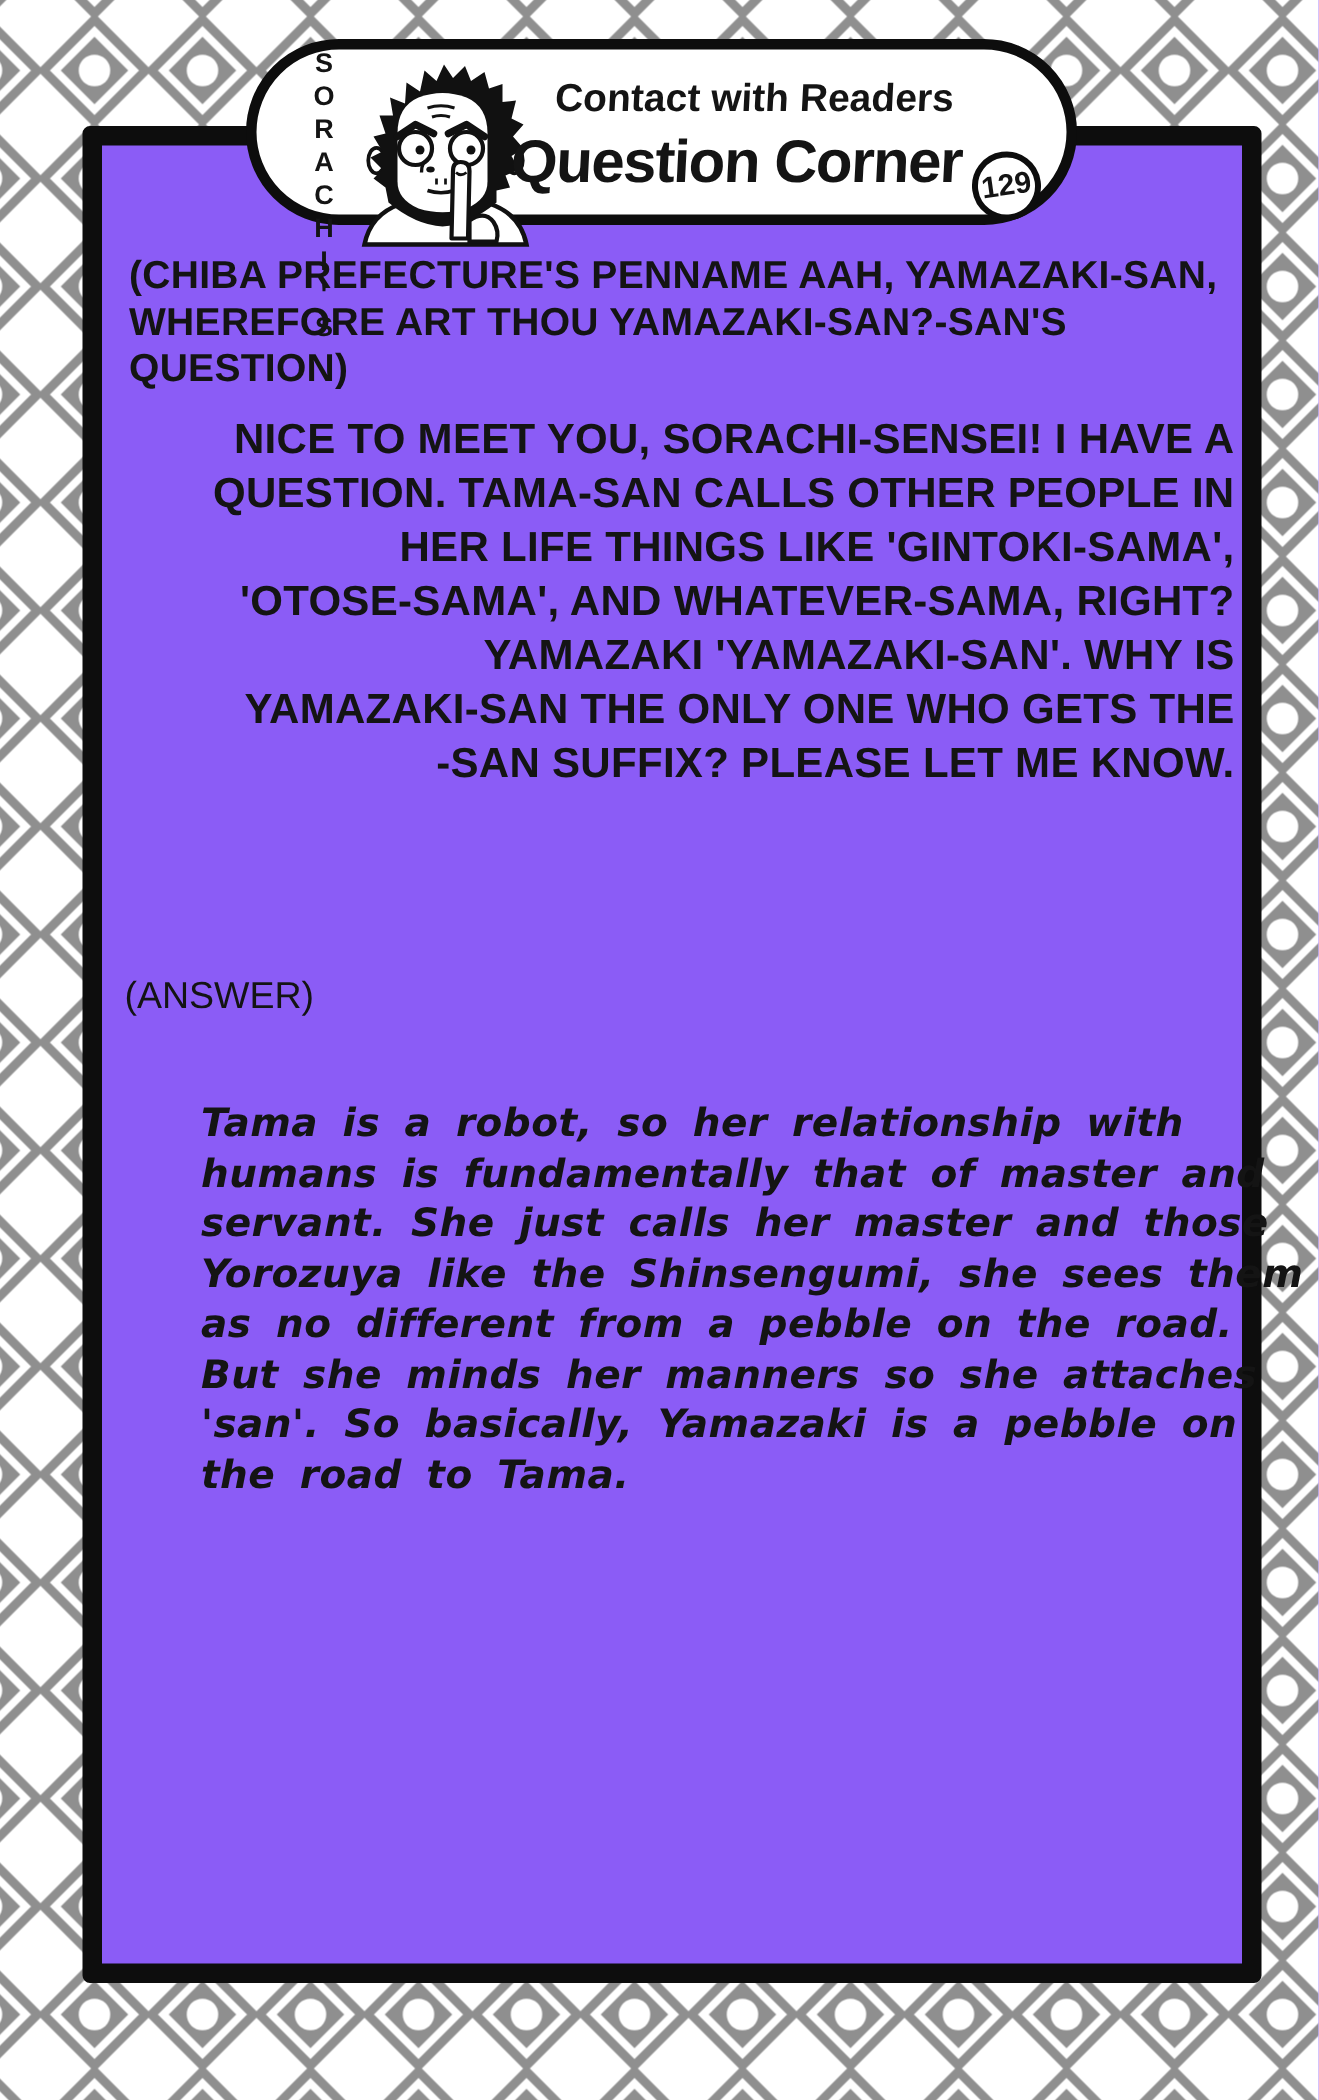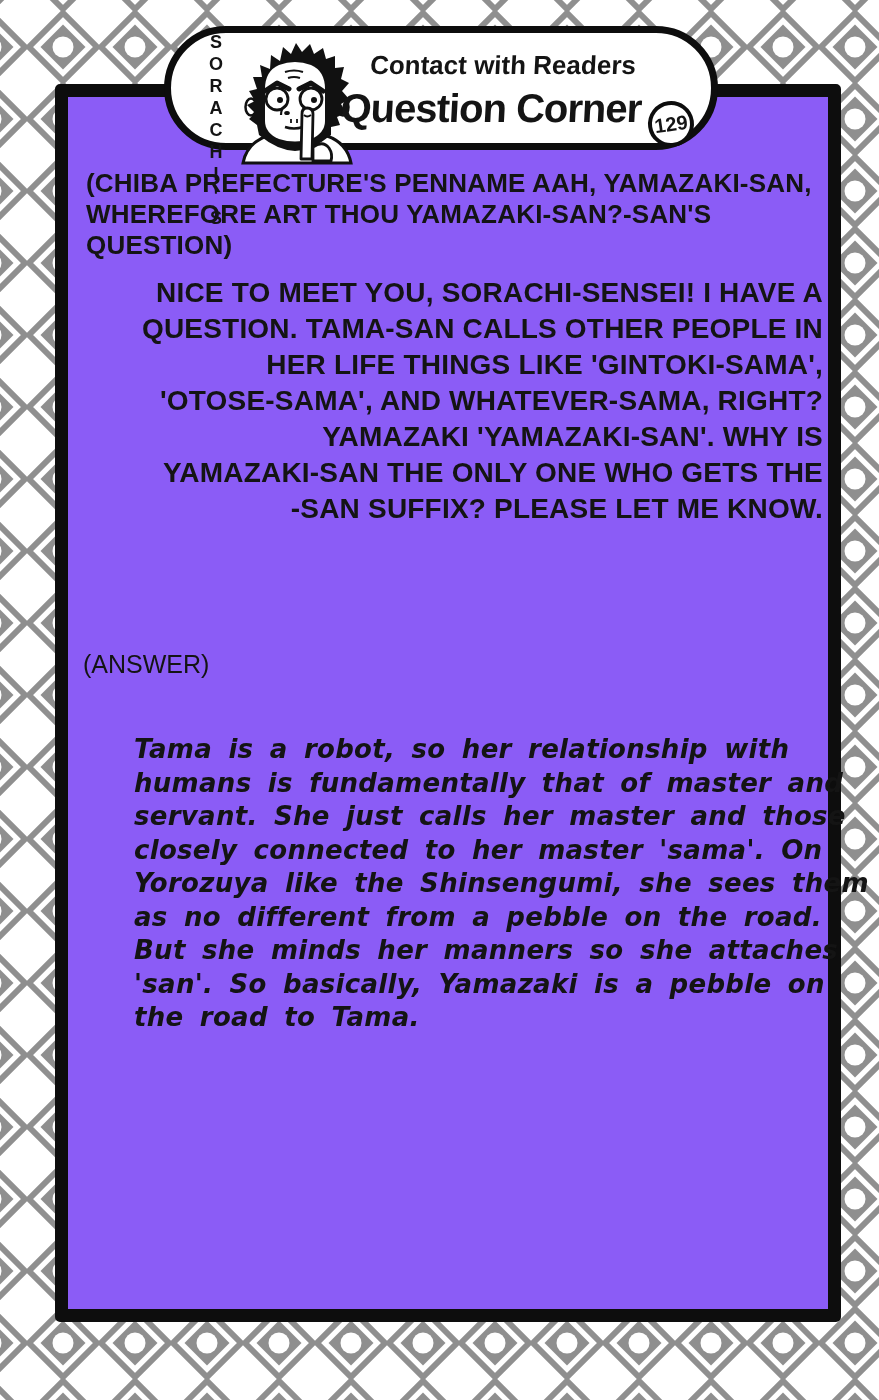"closely connected to her master" div { html: <div>closely connected to her master 'sama'. On</div> -> none }
